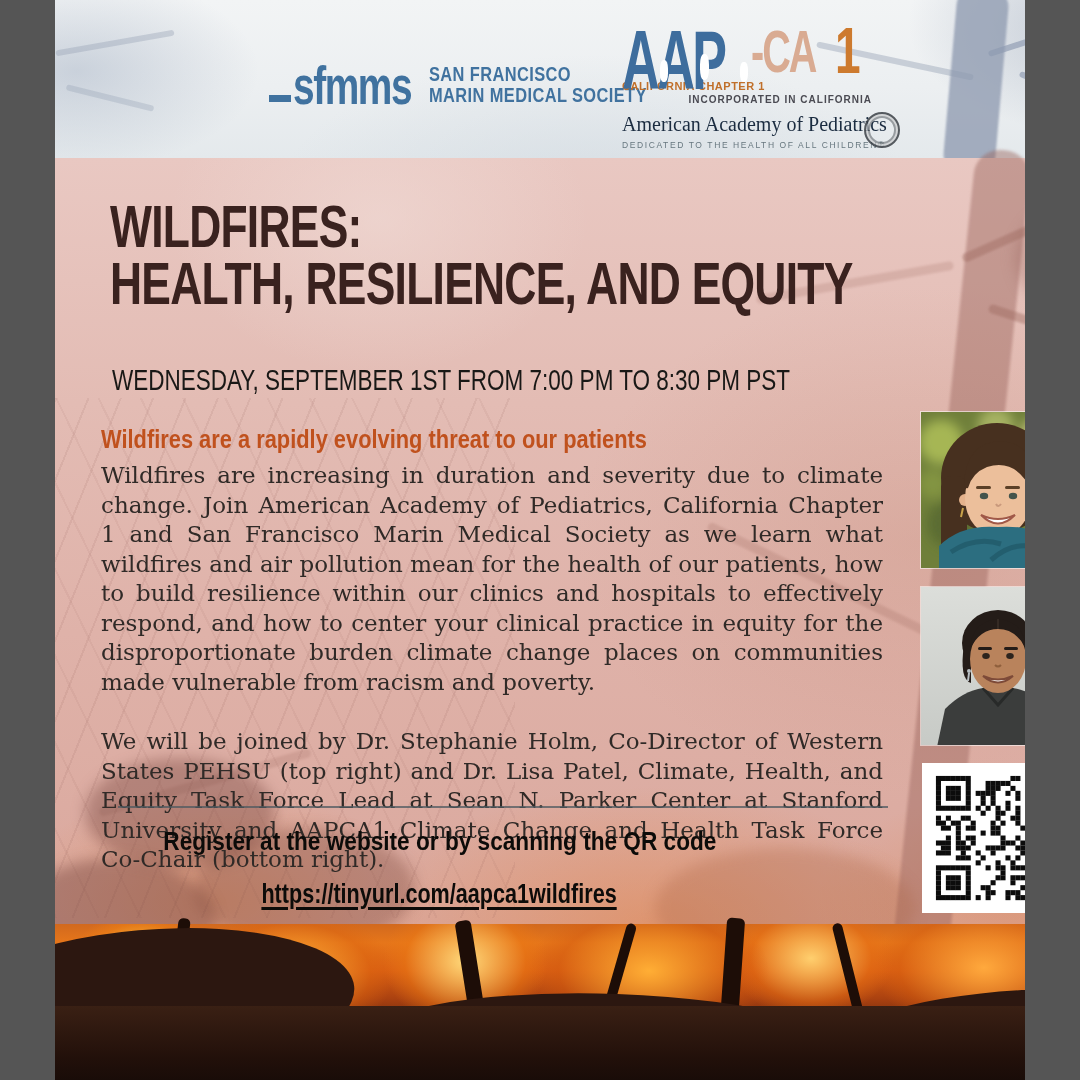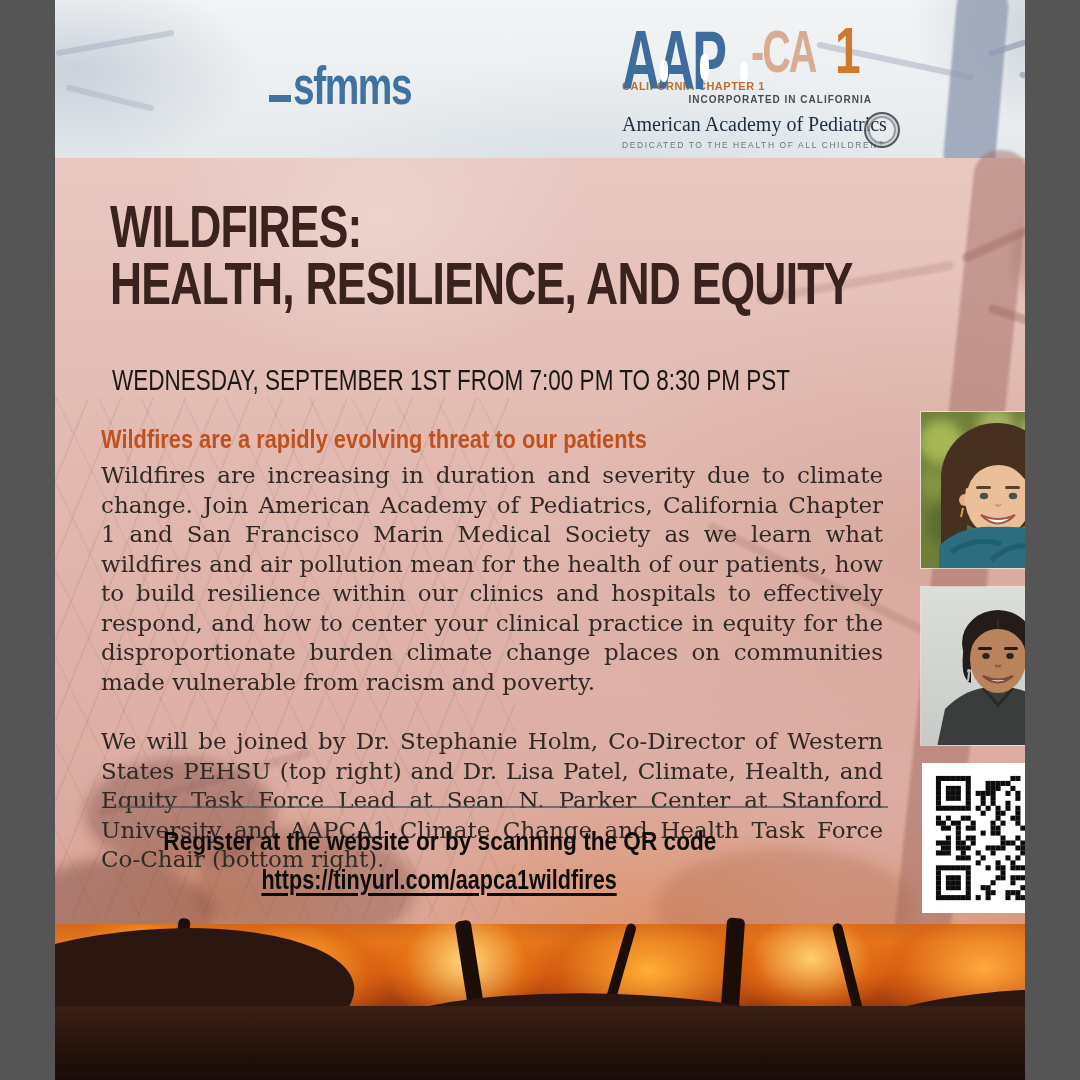"SAN FRANCISCO" span.stack { html: none -> <span> <span>SAN FRANCISCO</span> <span>MARIN MEDICAL SOCIETY</span> </span> }
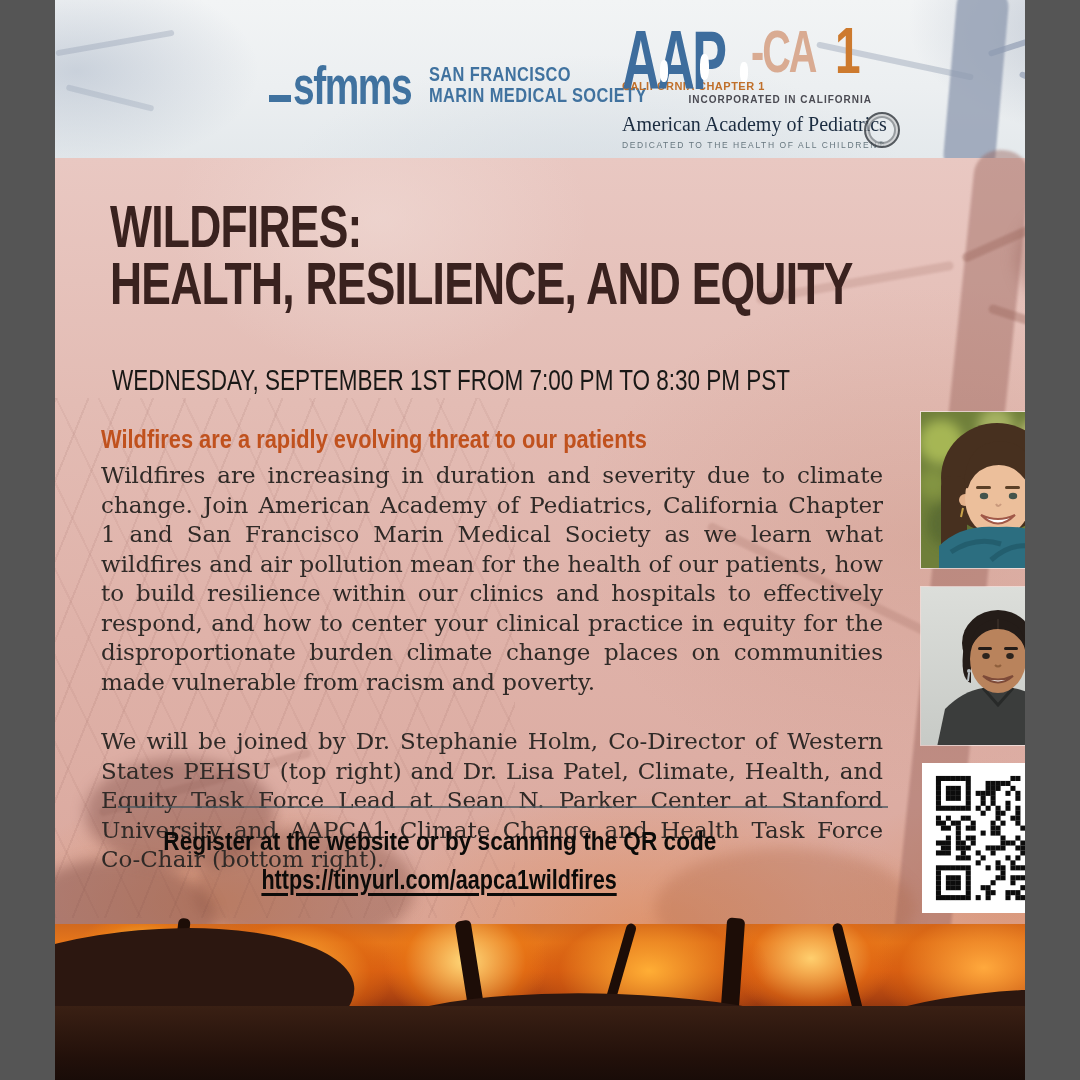"https://tinyurl.com/aapca1wildfires" .url { margin-top: 8px -> 22px }
